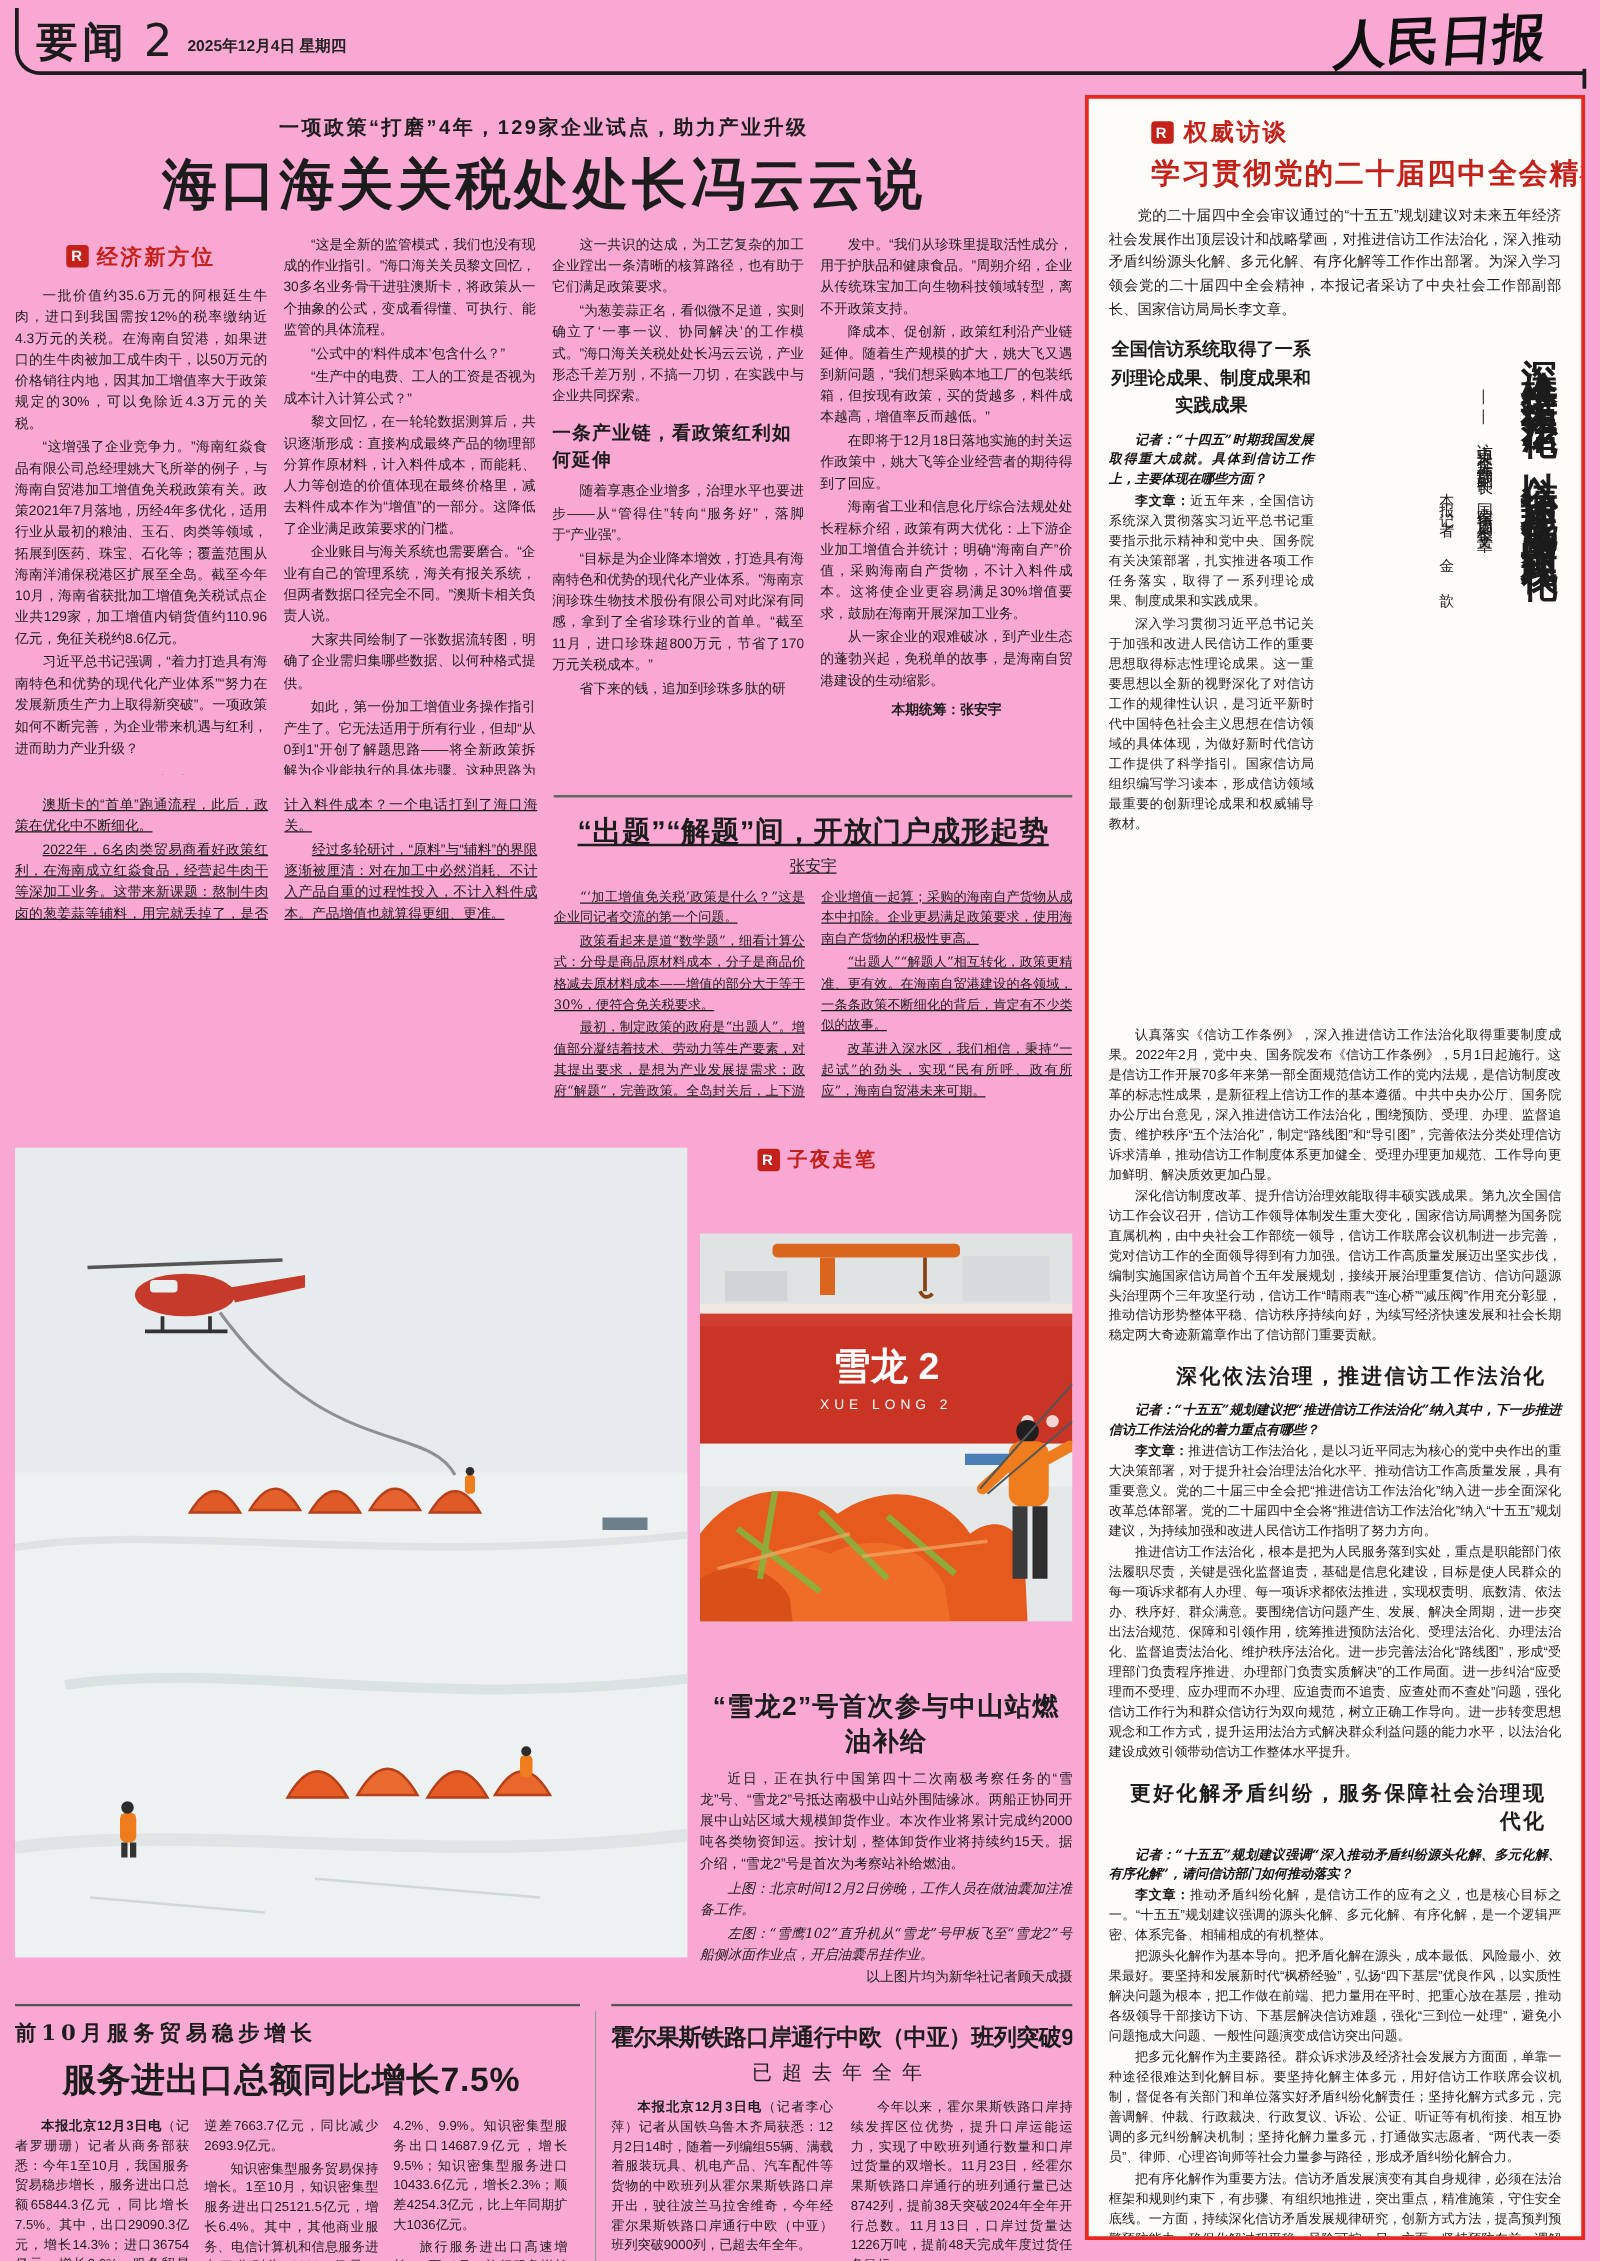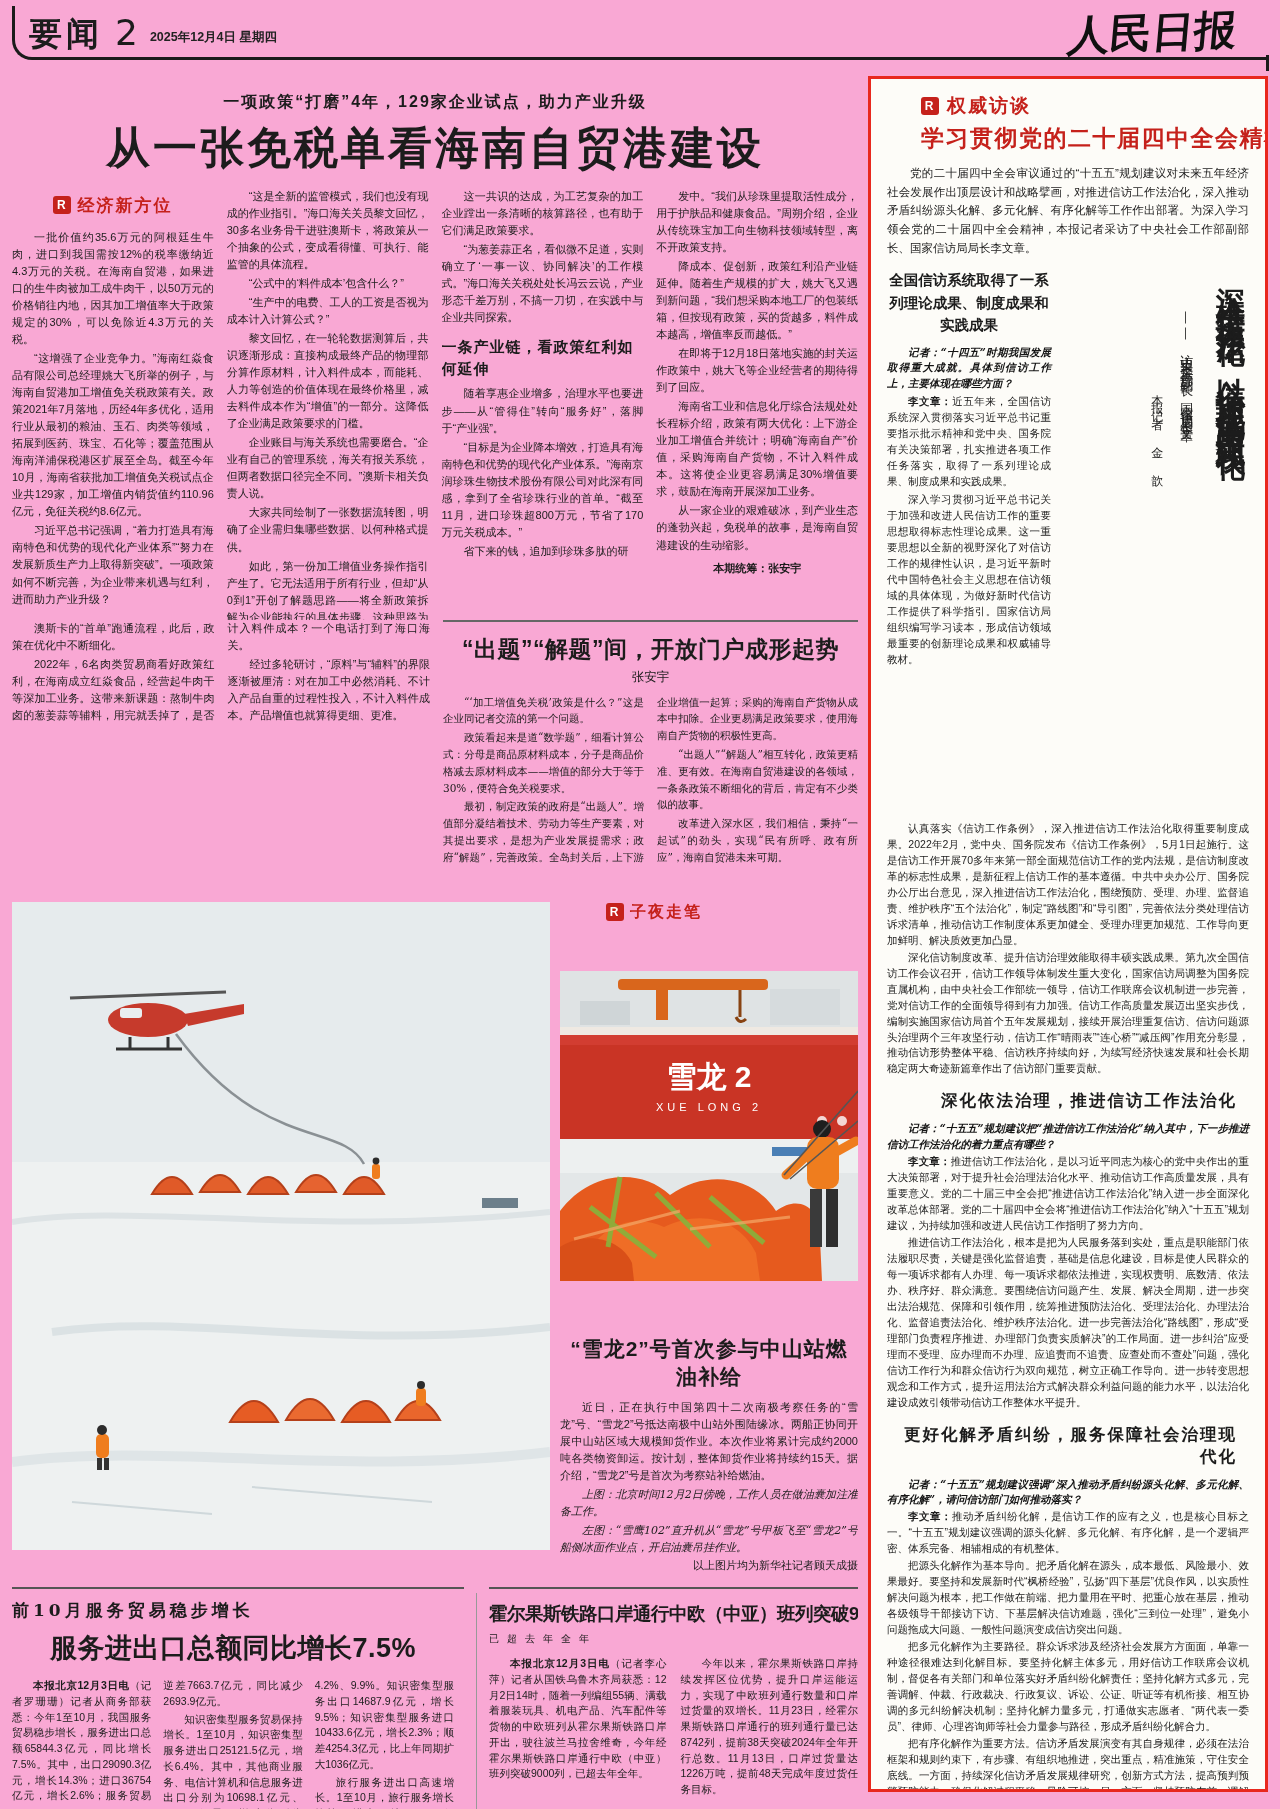"从一张免税单看海南自贸港建设" h1 { text: 从一张免税单看海南自贸港建设 -> 海口海关关税处处长冯云云说 }
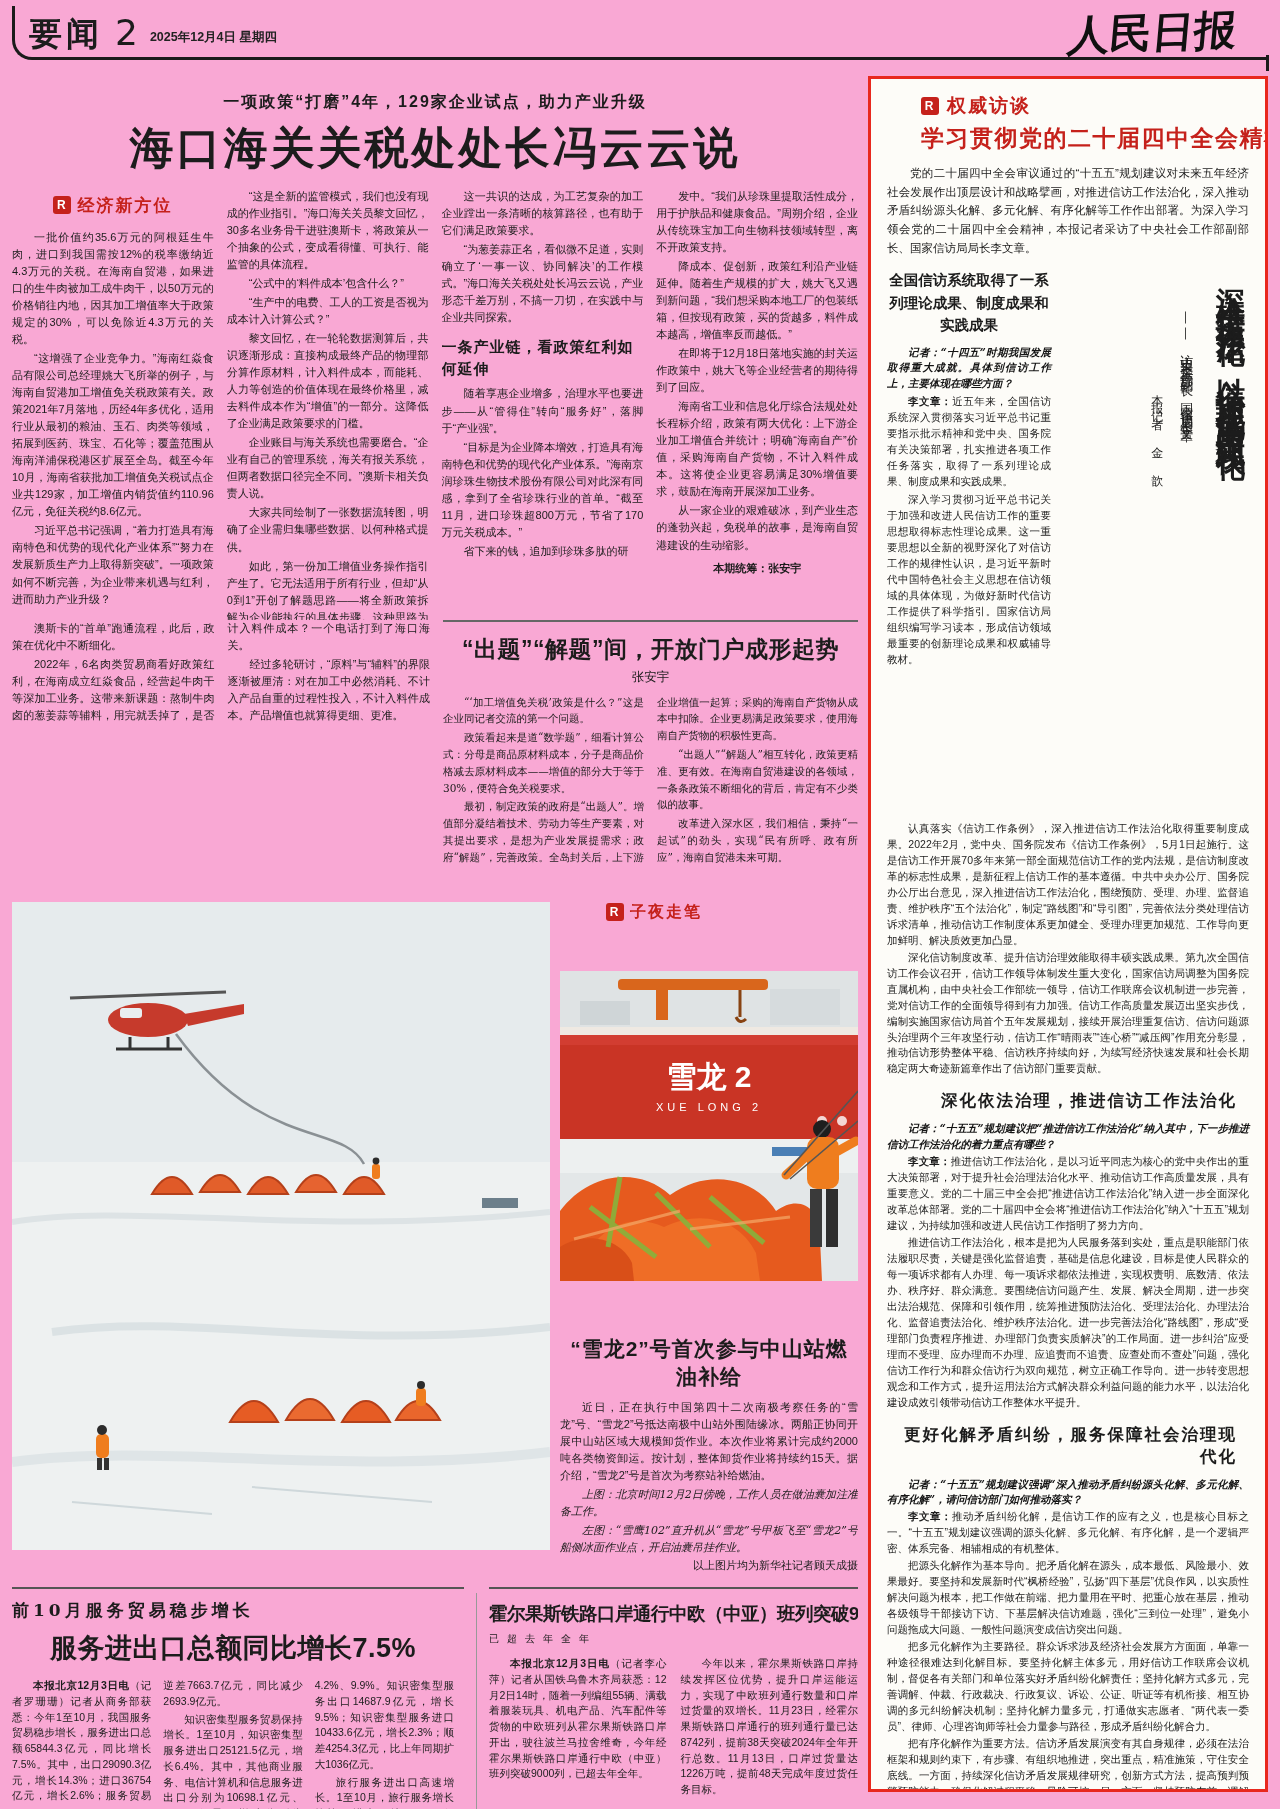"澳斯卡的“首单”跑通流程，此后，政策在优化中不断细化。" .row-b { margin-top: 0 -> 16px; text-decoration: none -> underline }
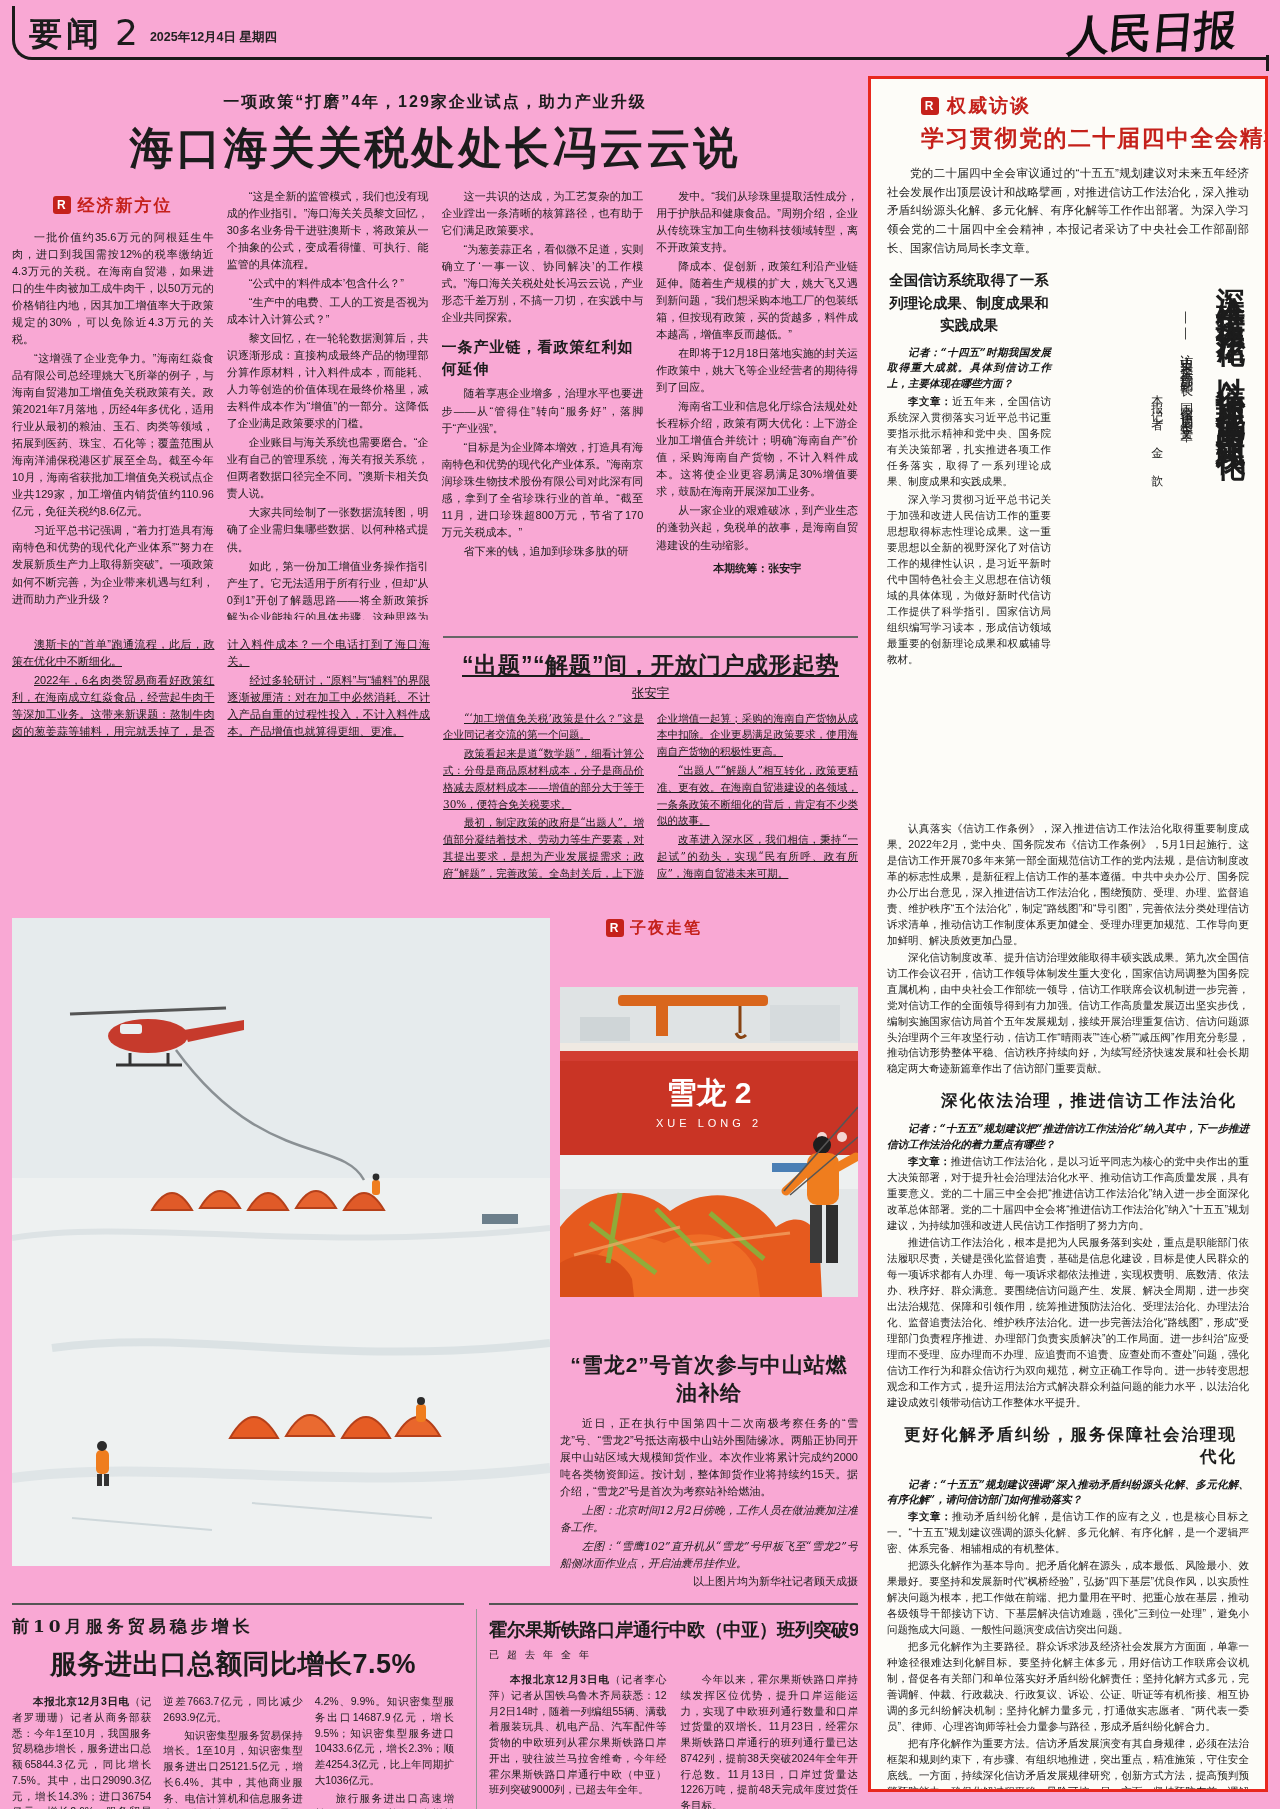"已超去年全年" .rail-sub { font-size: 10px -> 16px; text-align: left -> center }
